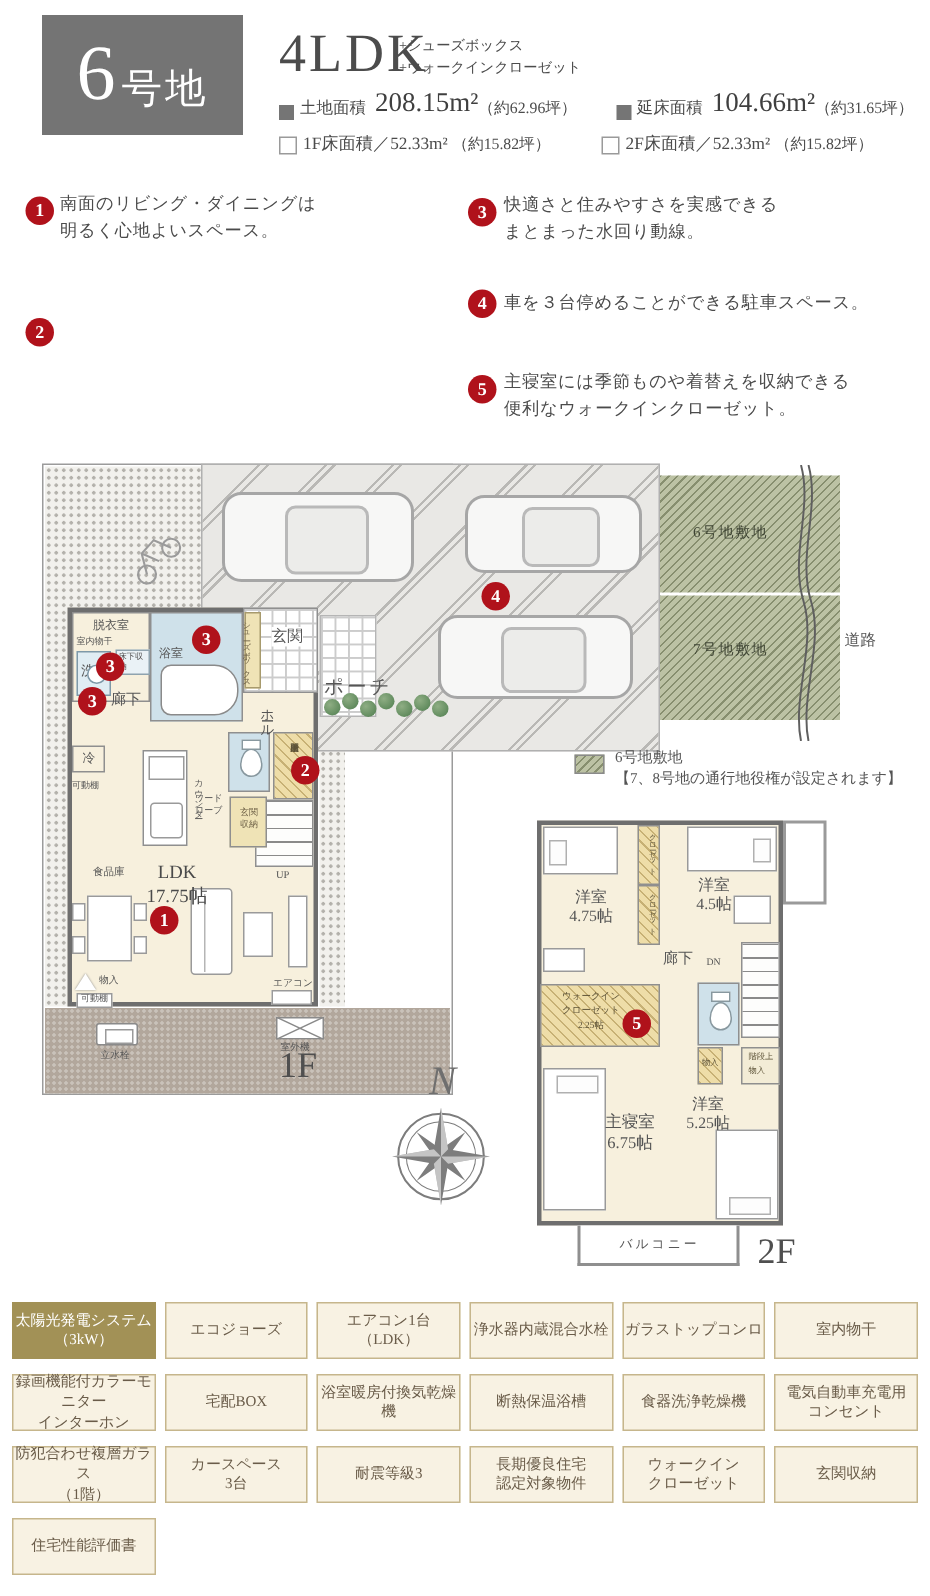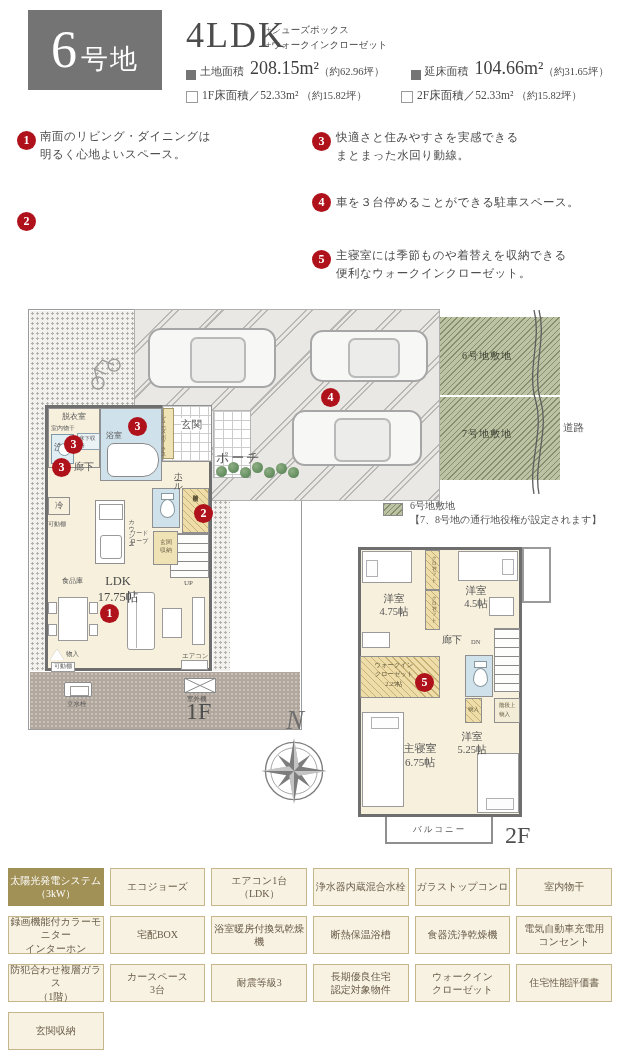"住宅性能評価書" div.cell { order: before "玄関収納" -> after "玄関収納" }
